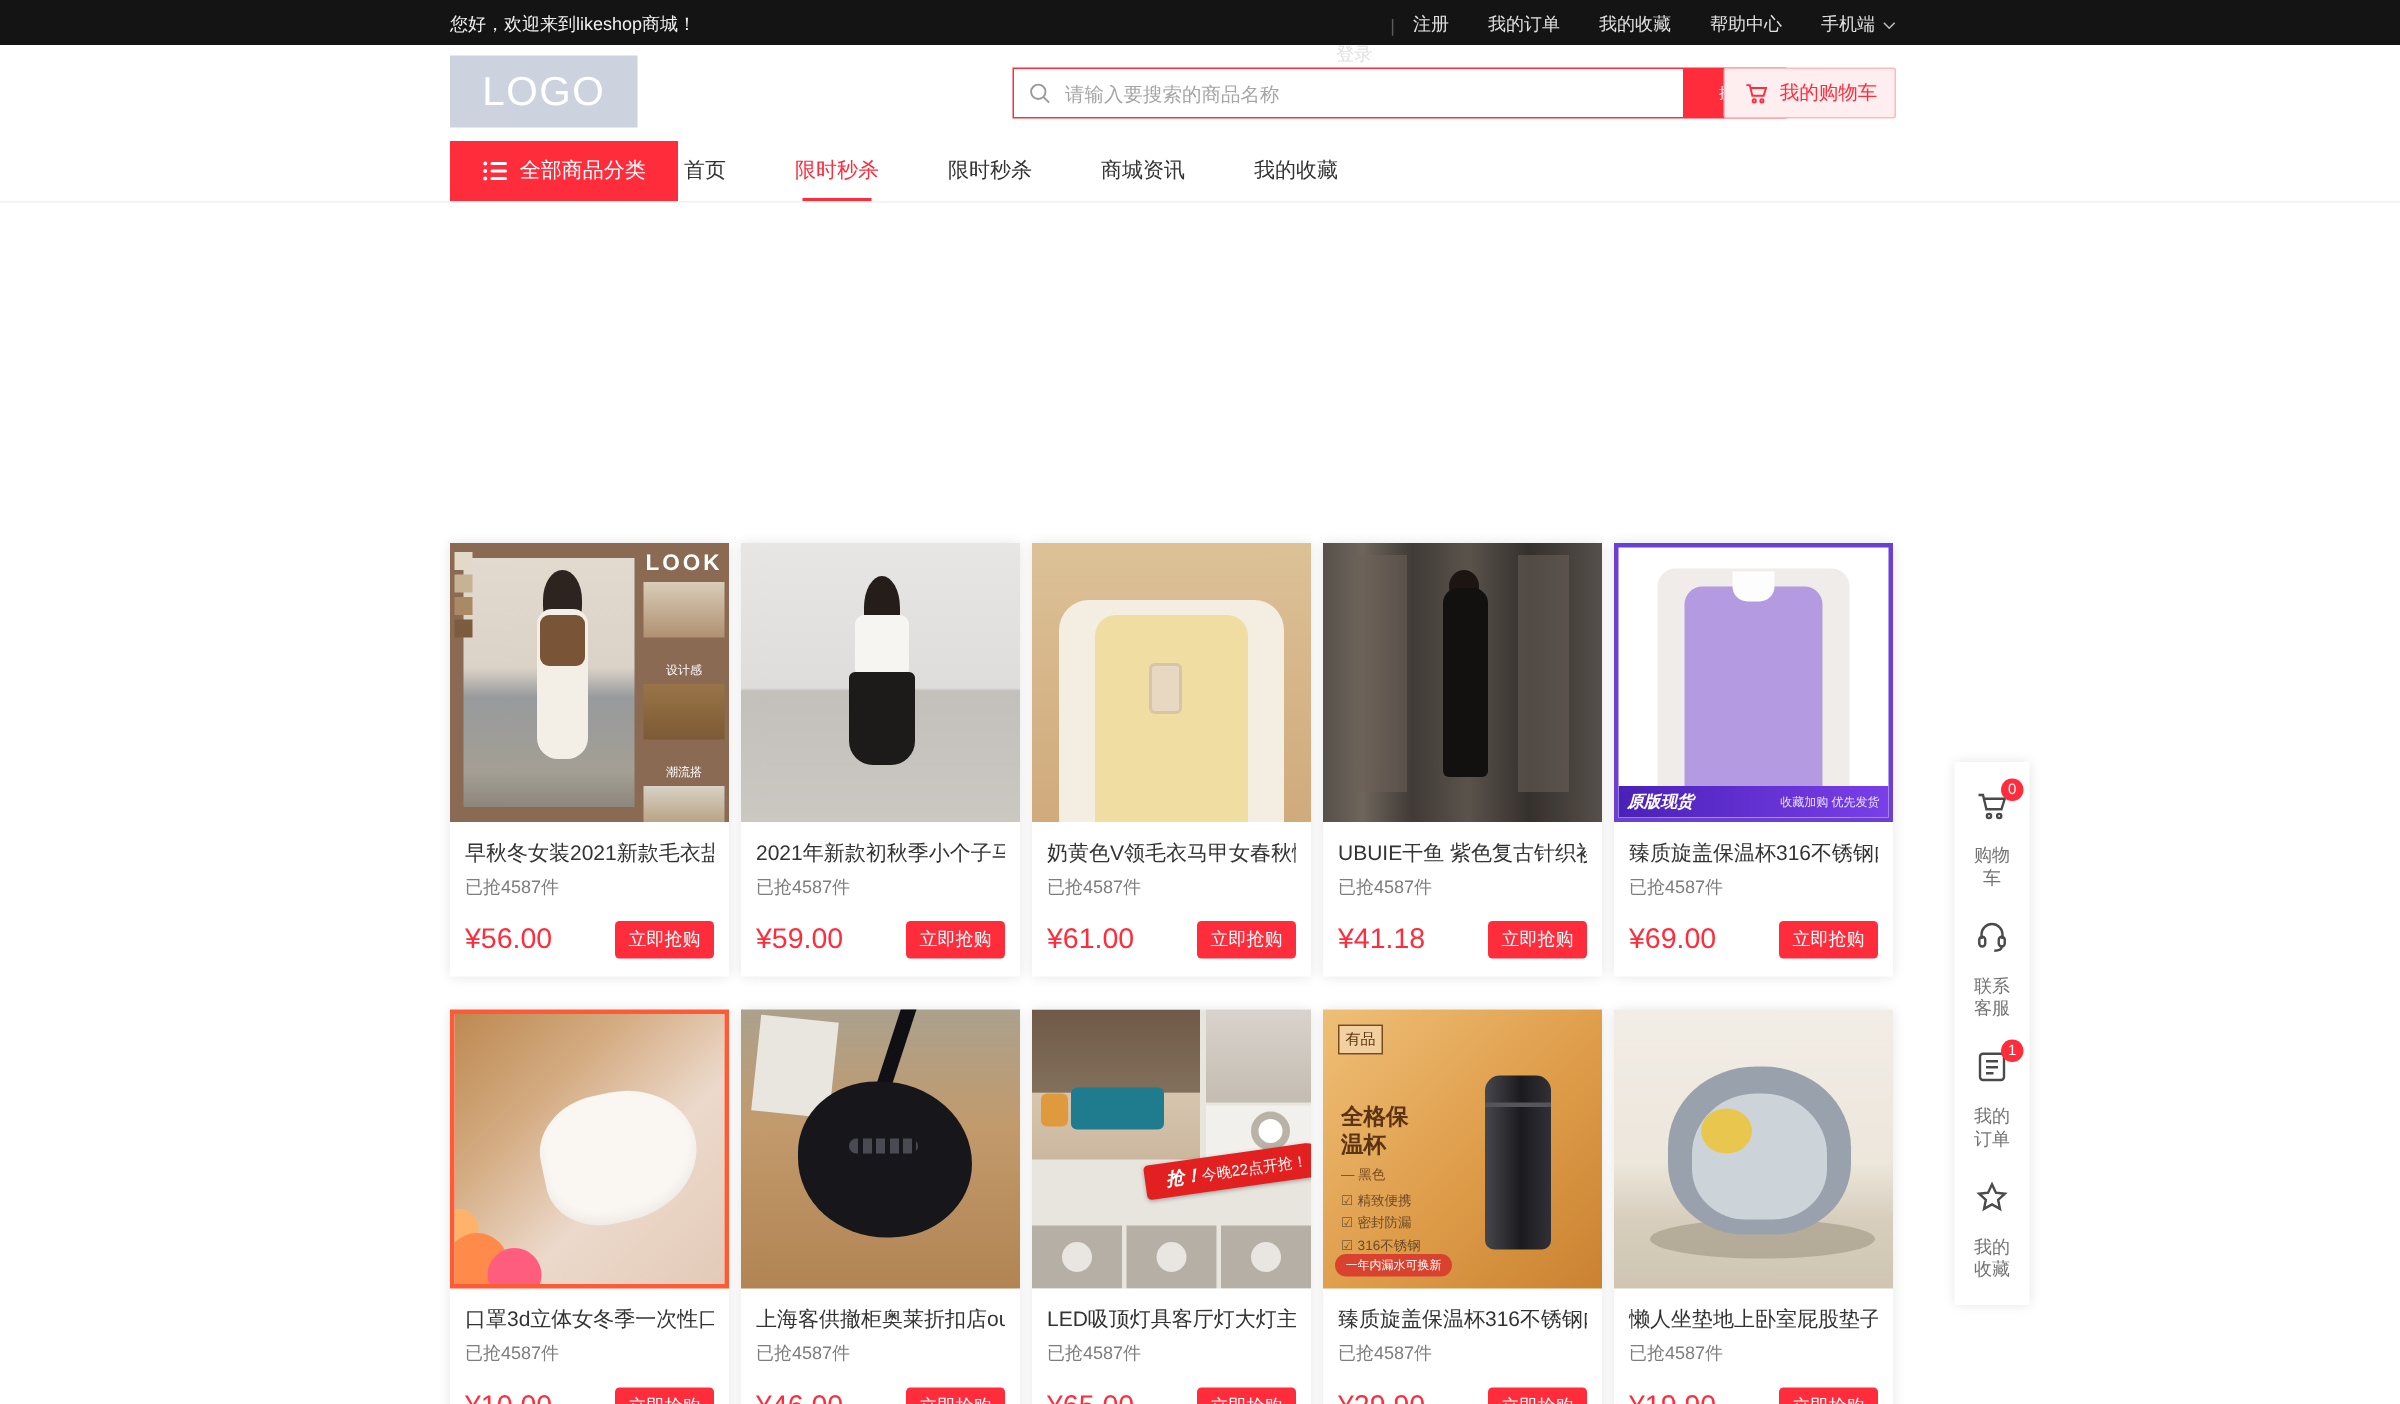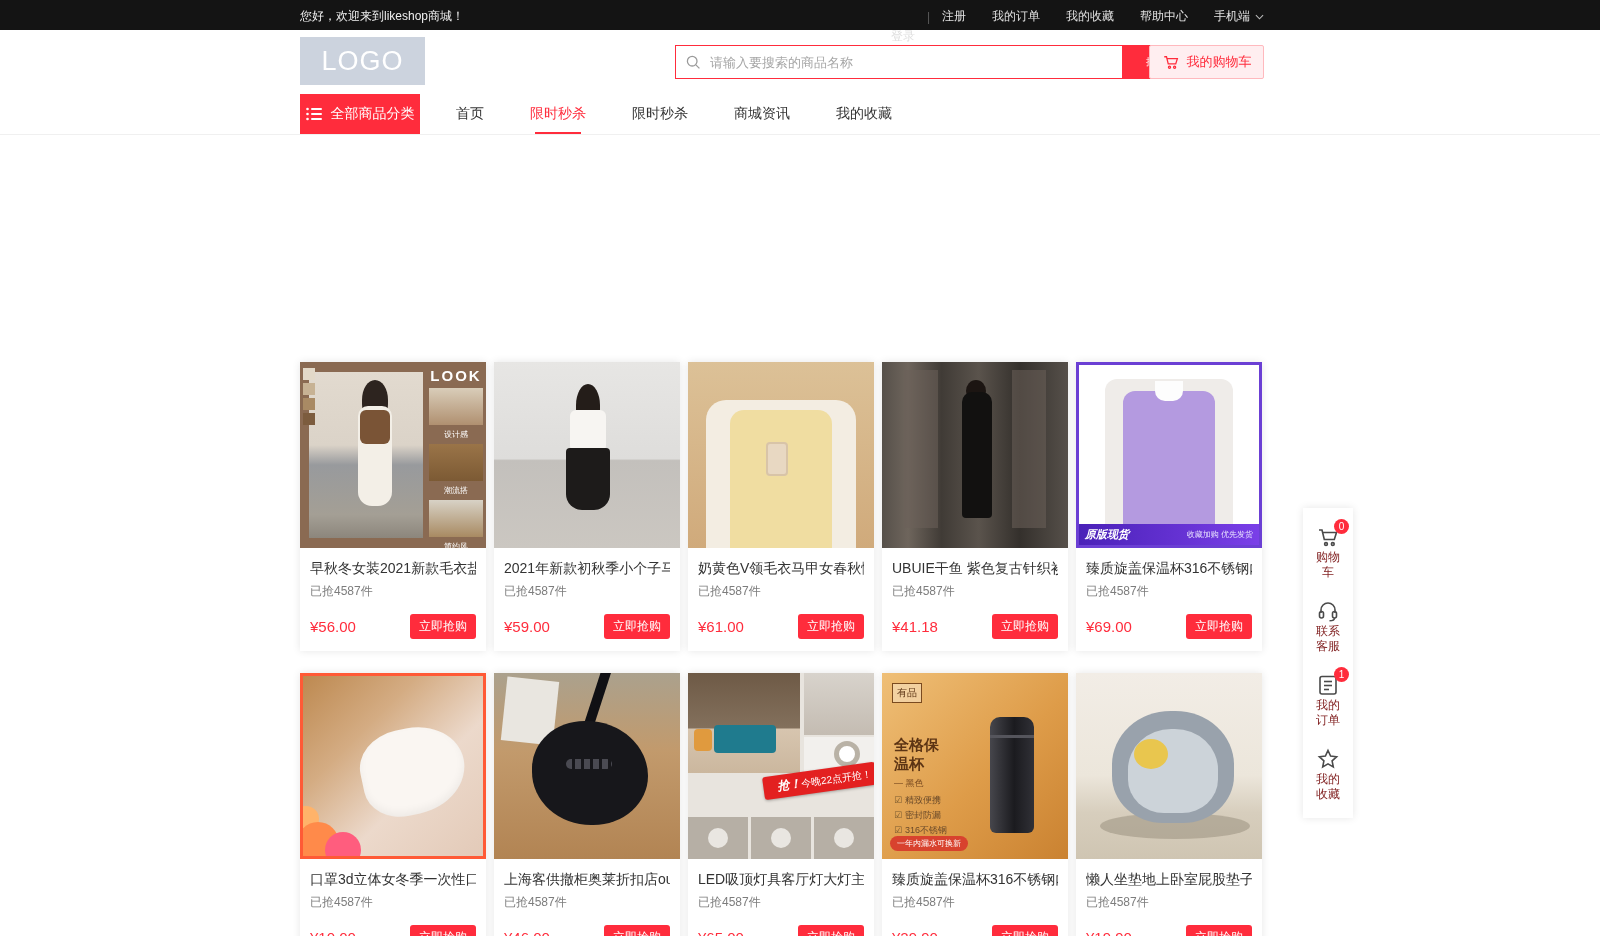"全部商品分类" .cat-btn { width: 120px -> 152px }
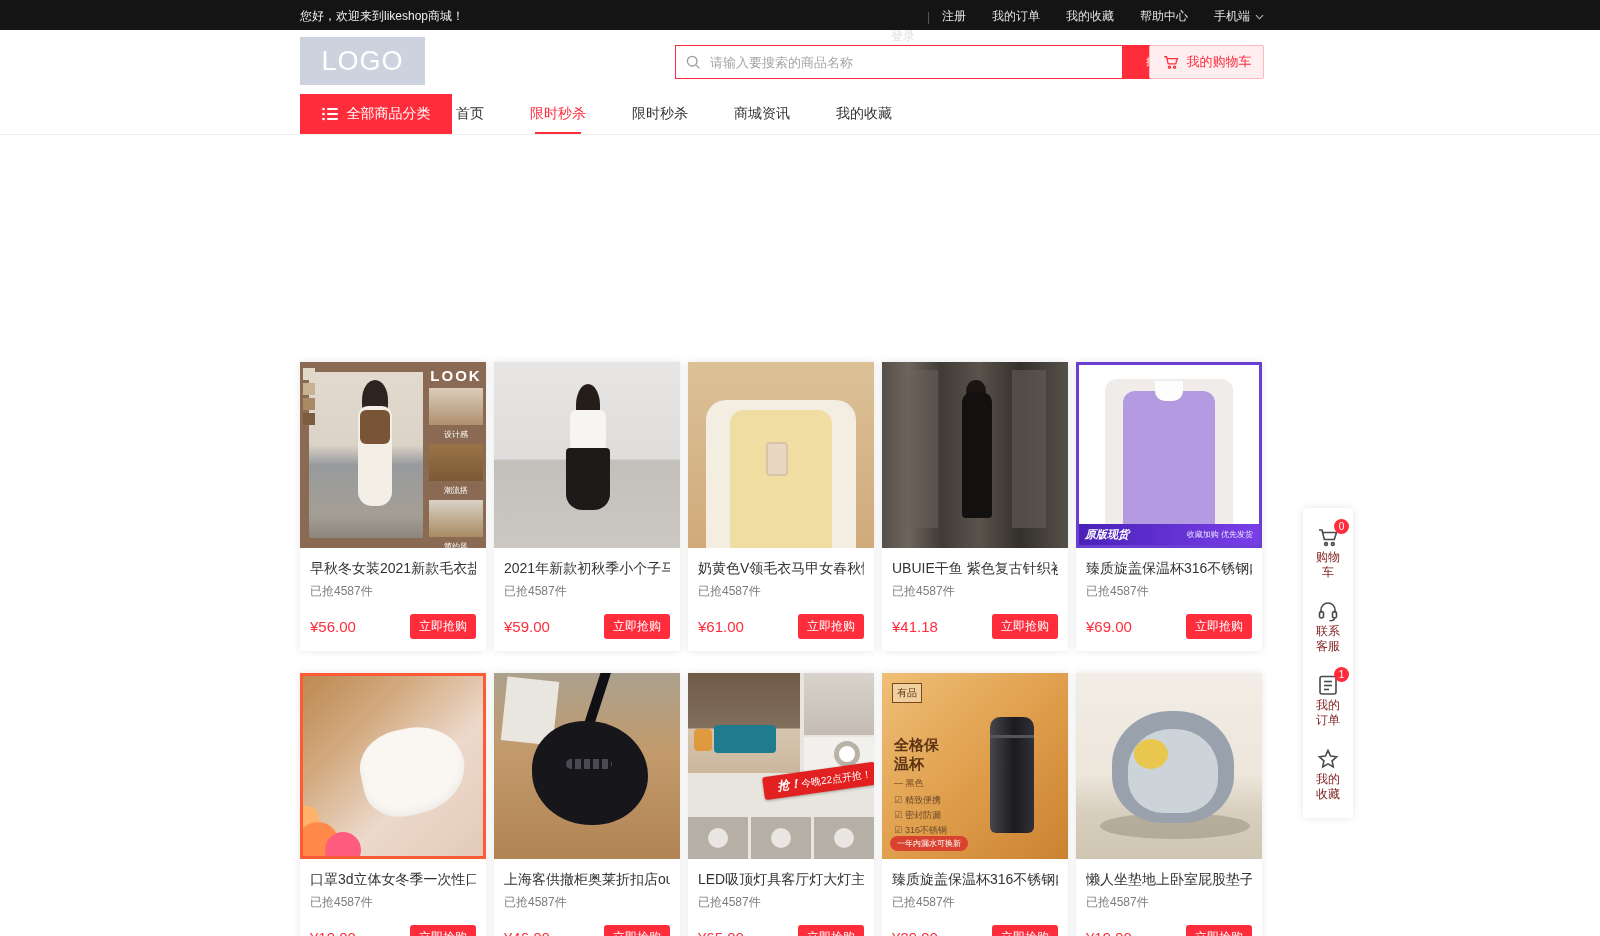"设计感" .i1-tag { margin-top: 4px -> 16px }
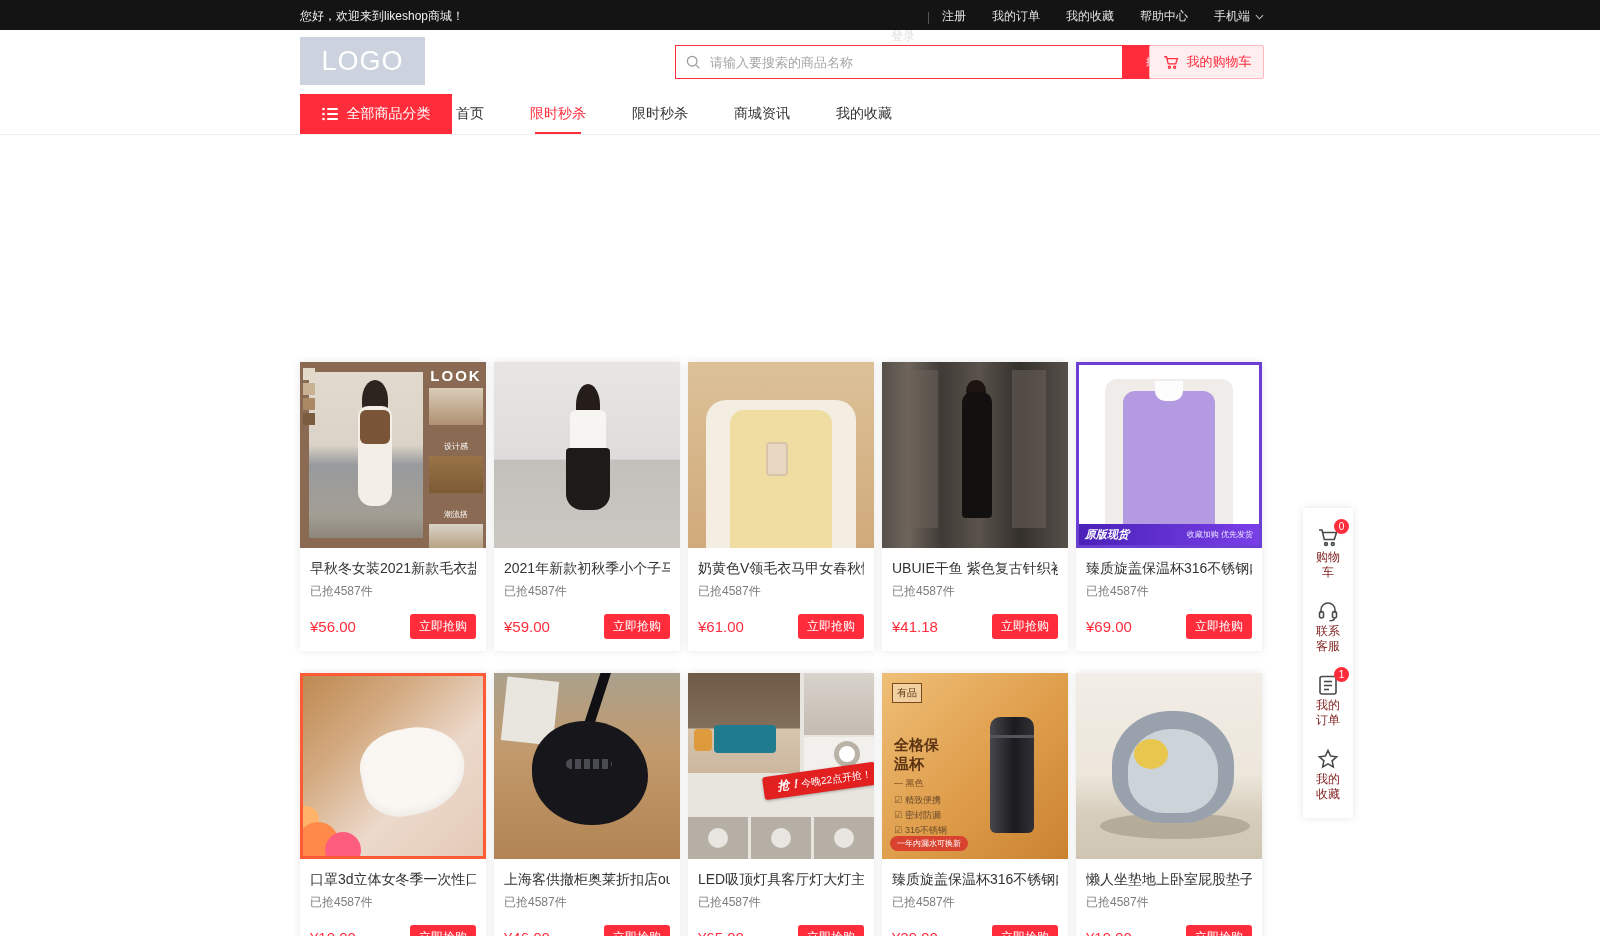"购物车" .fb-label { color: #7f1d1d -> #737373; margin-top: 1px -> 14px }
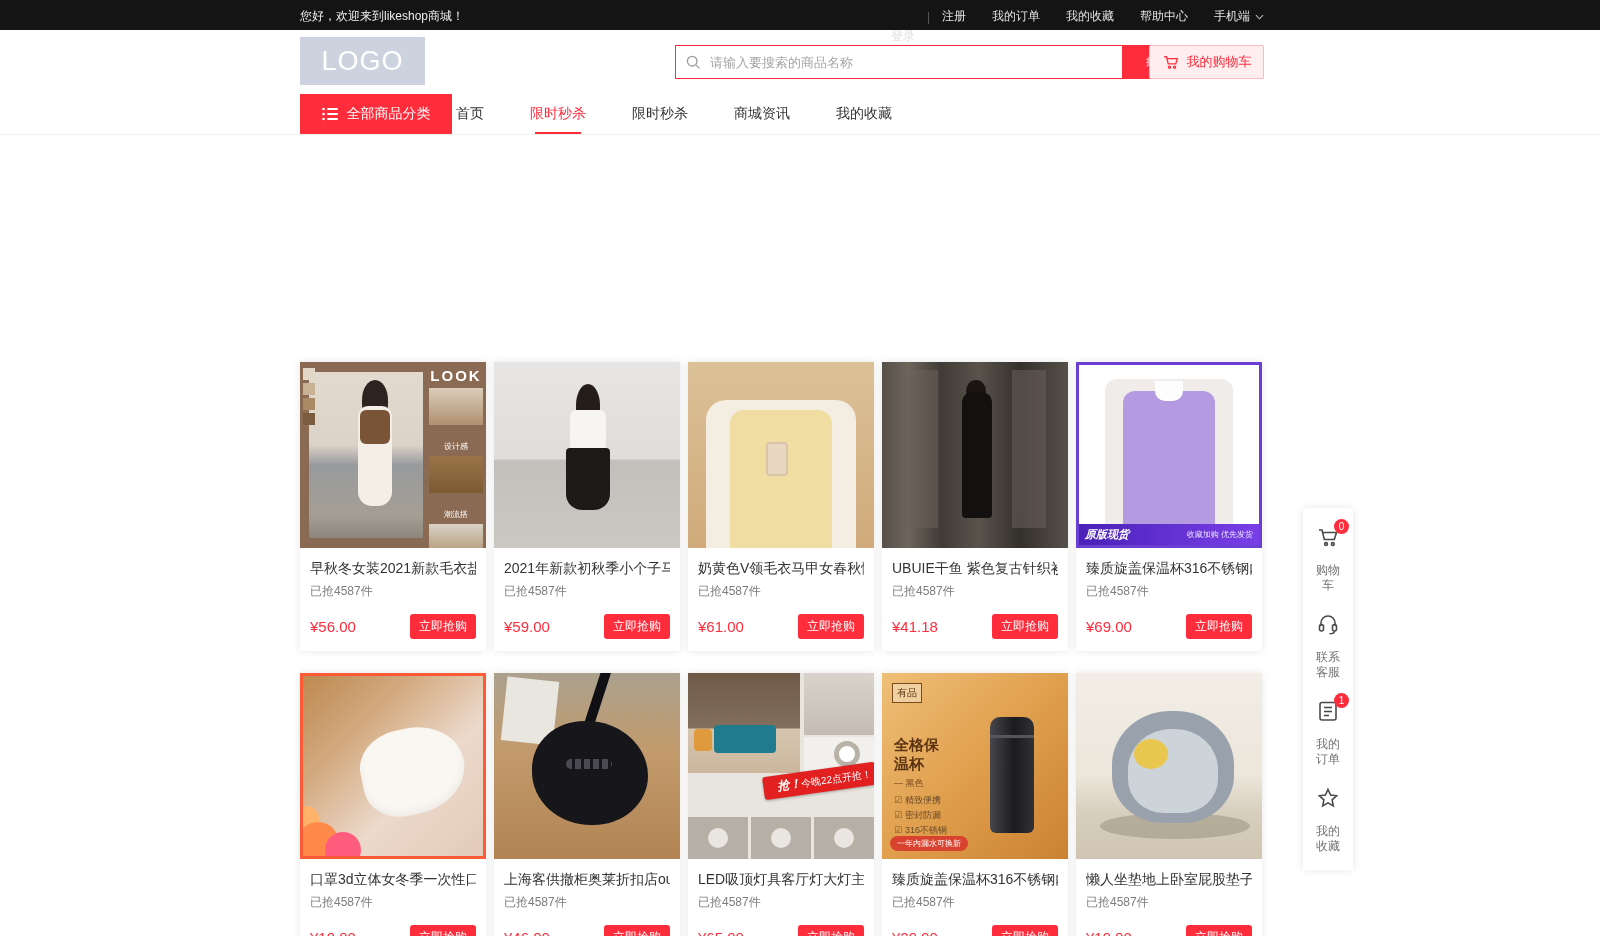"¥56.00" .price { font-size: 15px -> 19px }
